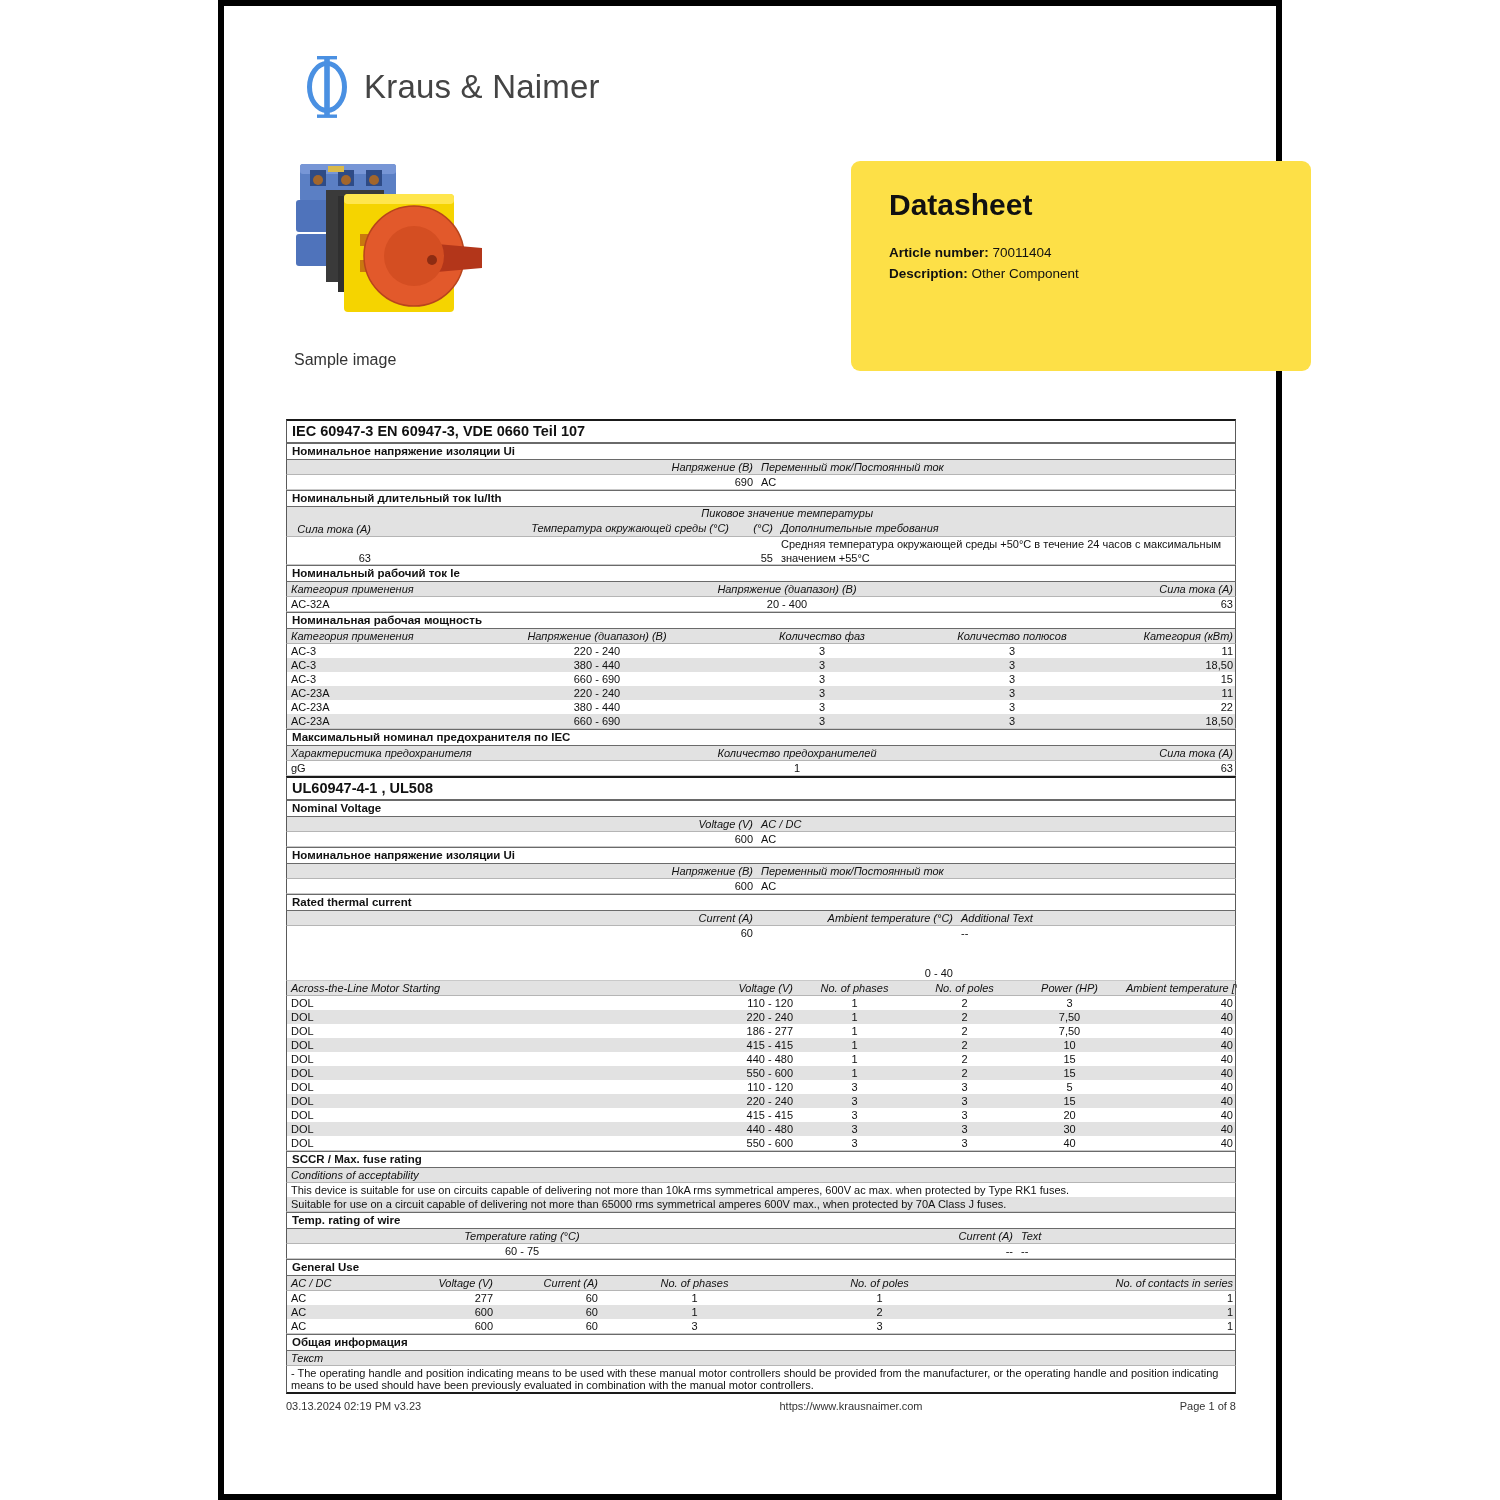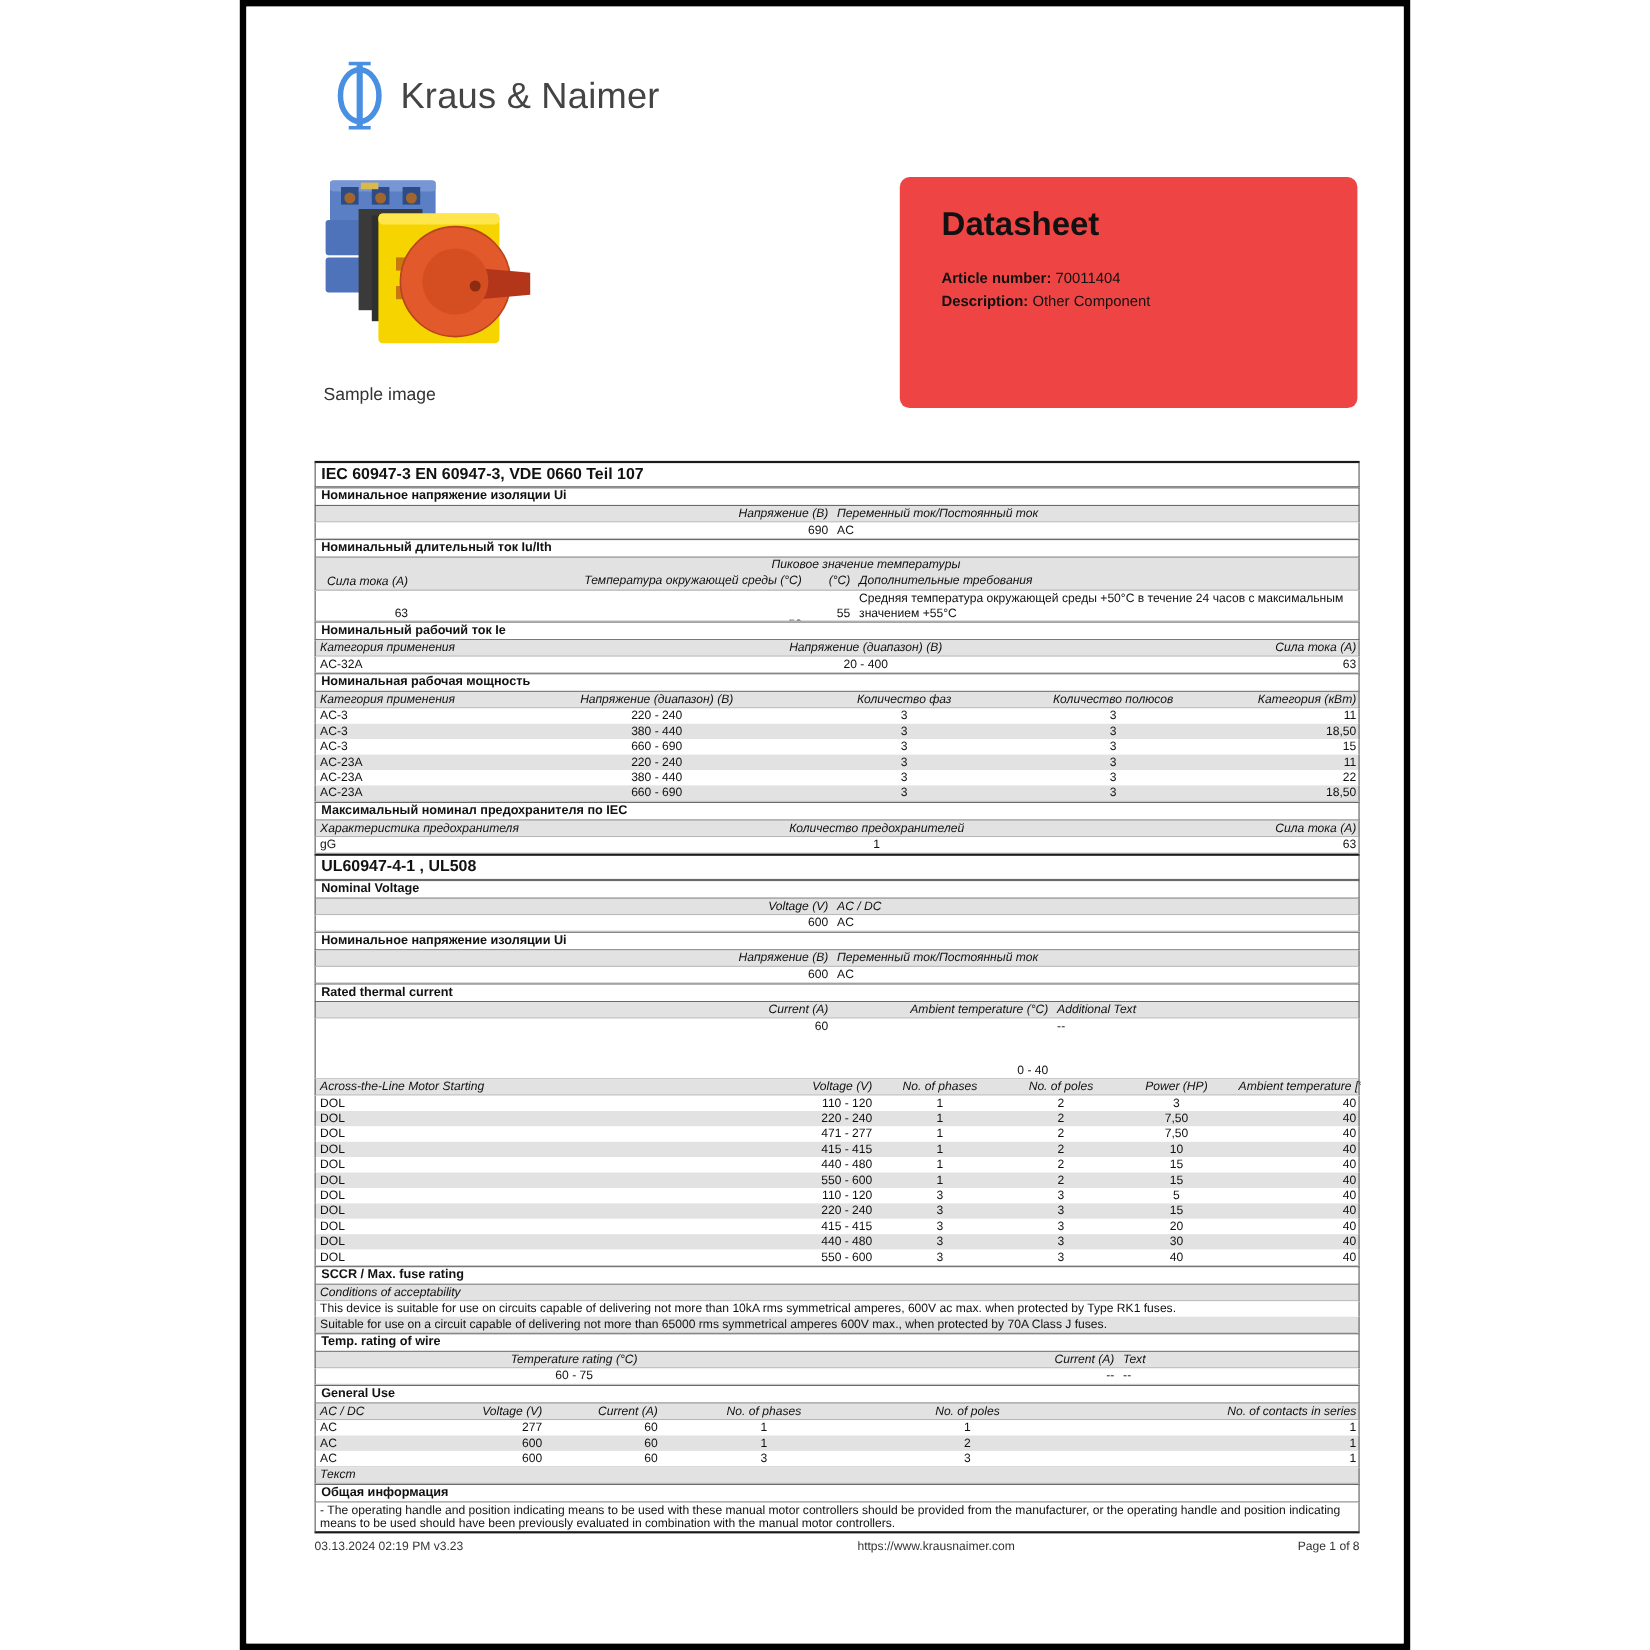"Datasheet" .dsbox { background: #ef4444 -> #fde047; left: 594px -> 627px; width: 416px -> 460px }
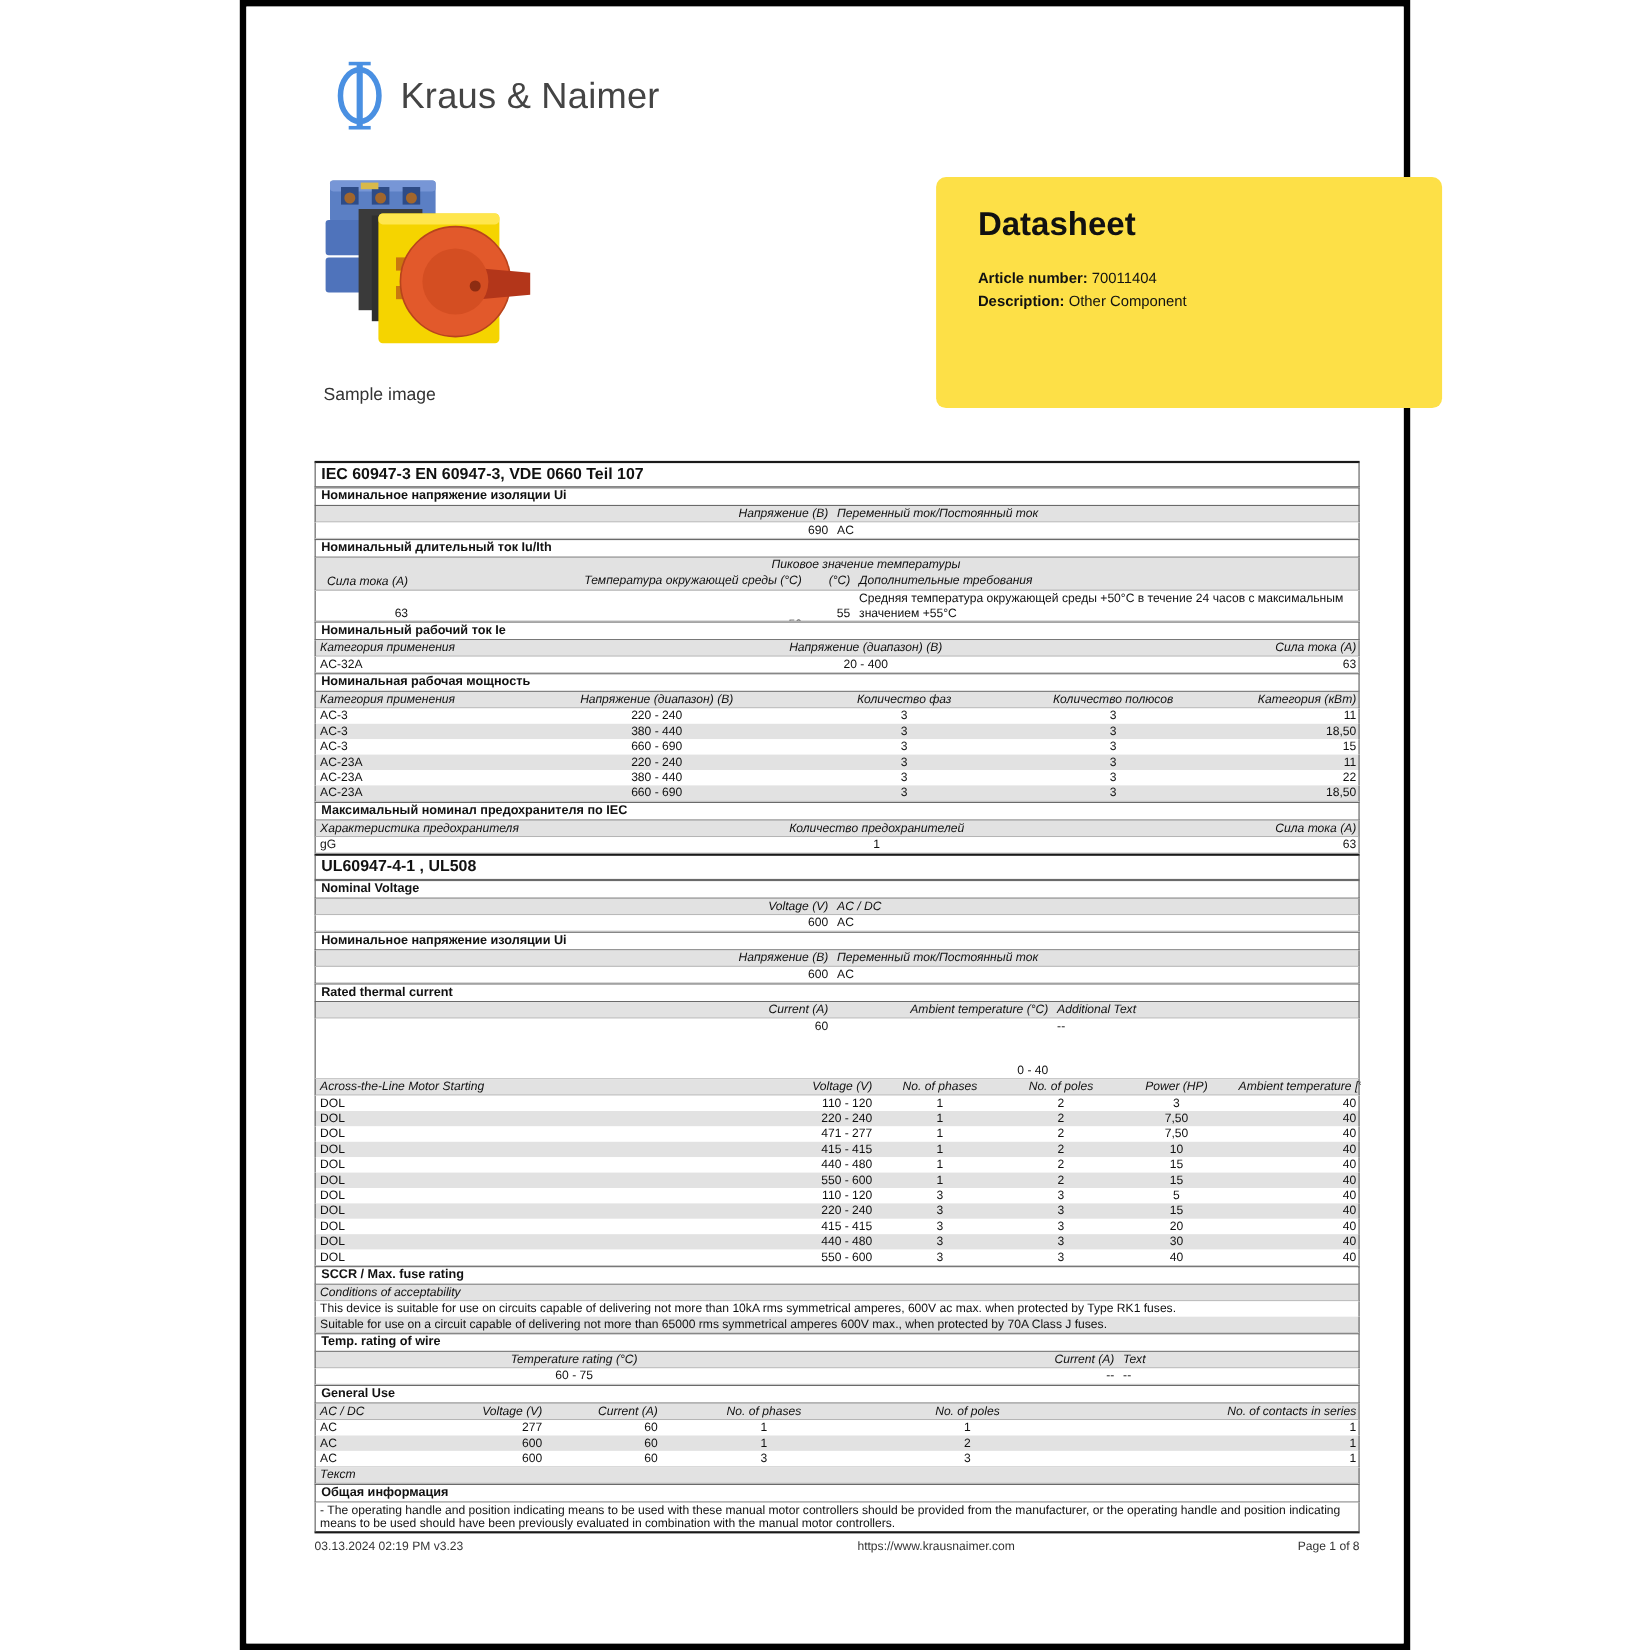"471 - 277" div.c { text: 471 -> 186 }
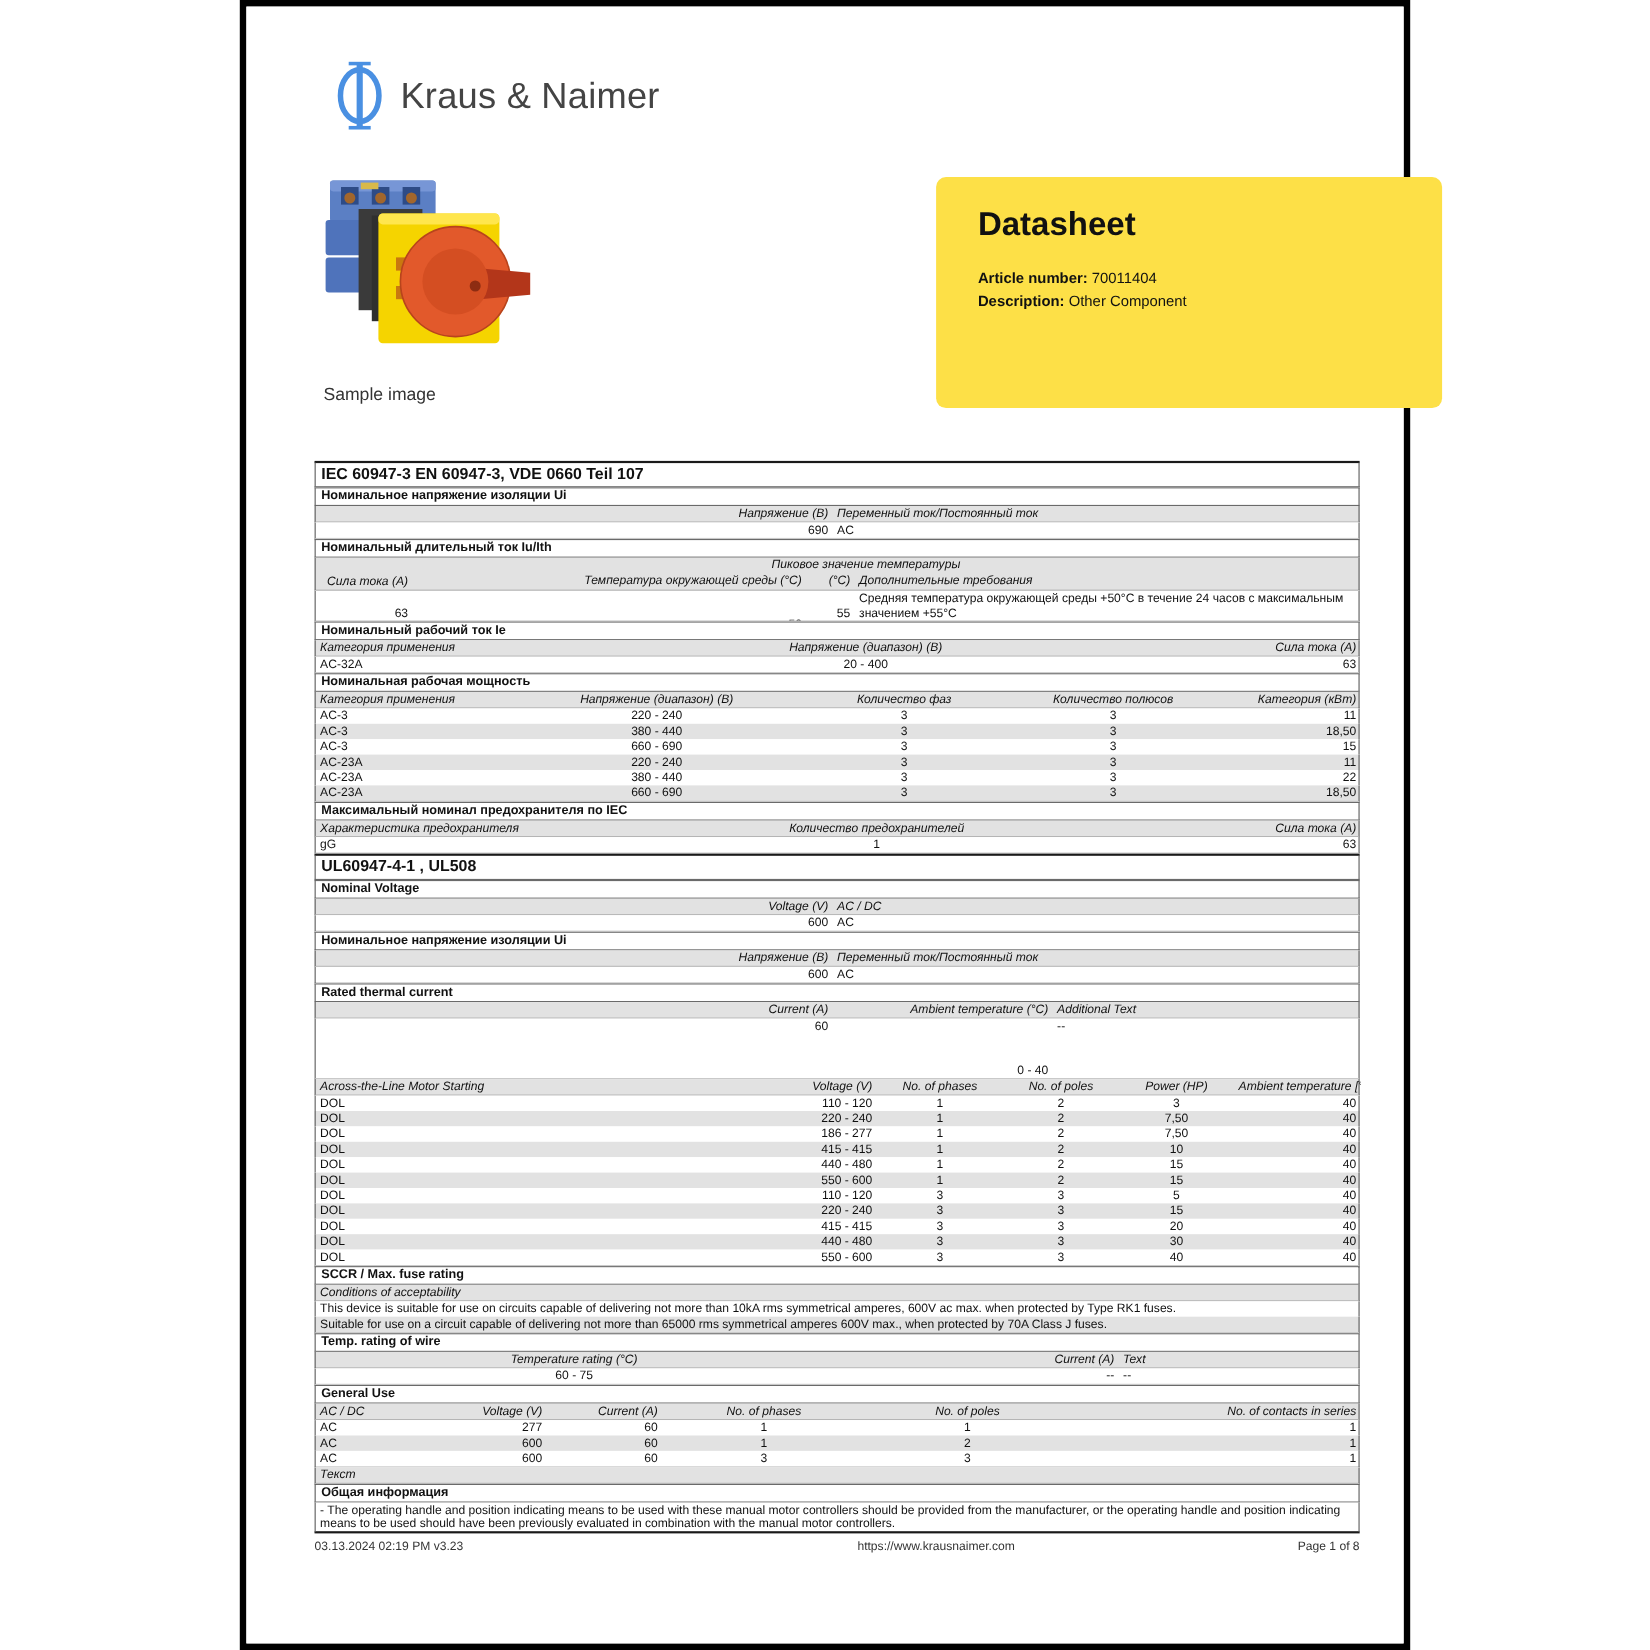"Текст" div.r { order: before "Общая информация" -> after "Общая информация" }
